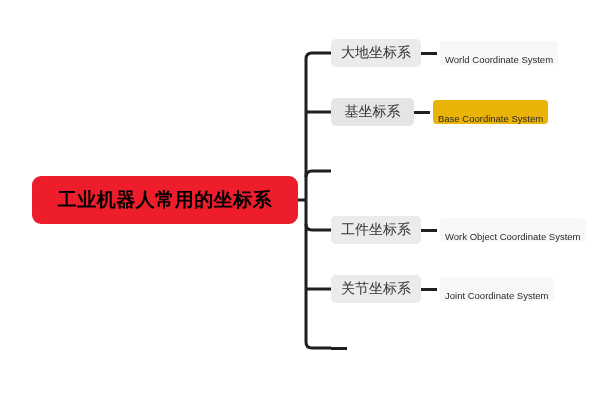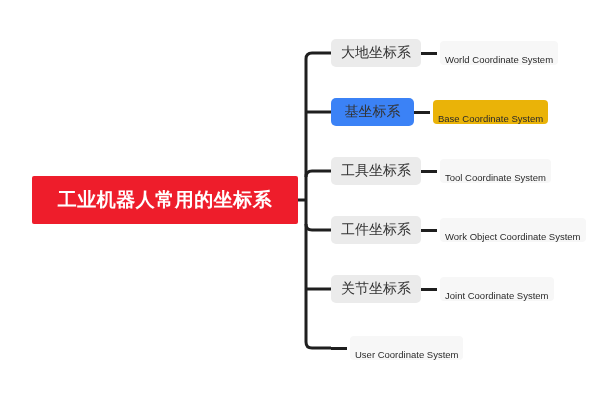"基坐标系" div.branch-node { background: #3b82f6 -> #e5e5e5 }
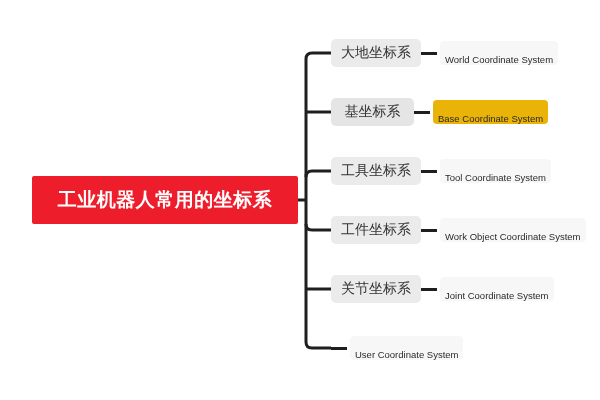"工具坐标系" div.branch { html: <div> <div> <span>工具坐标系</span> </div> <div></div> <div> <span>Tool Coordinate System</span> </div> </div> -> none }
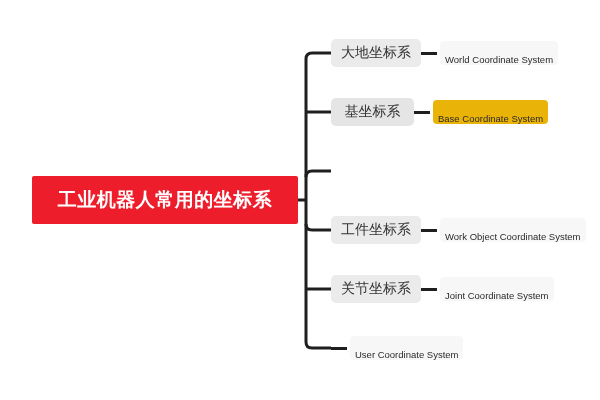"工业机器人常用的坐标系" .root-node { border-radius: 2px -> 9px; color: #ffffff -> #000000 }
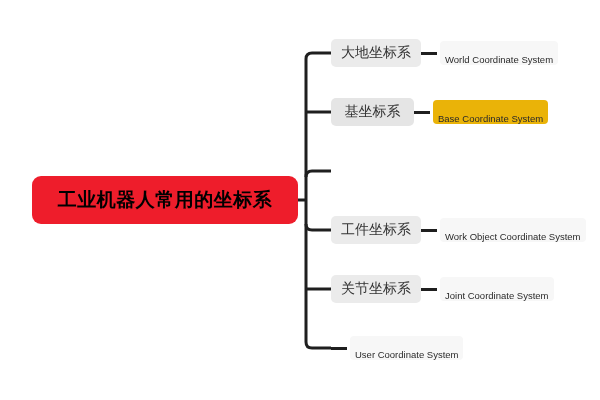"User Coordinate System" div.leaf-node { html: <div> <span>User Coordinate System</span> </div> -> none }
